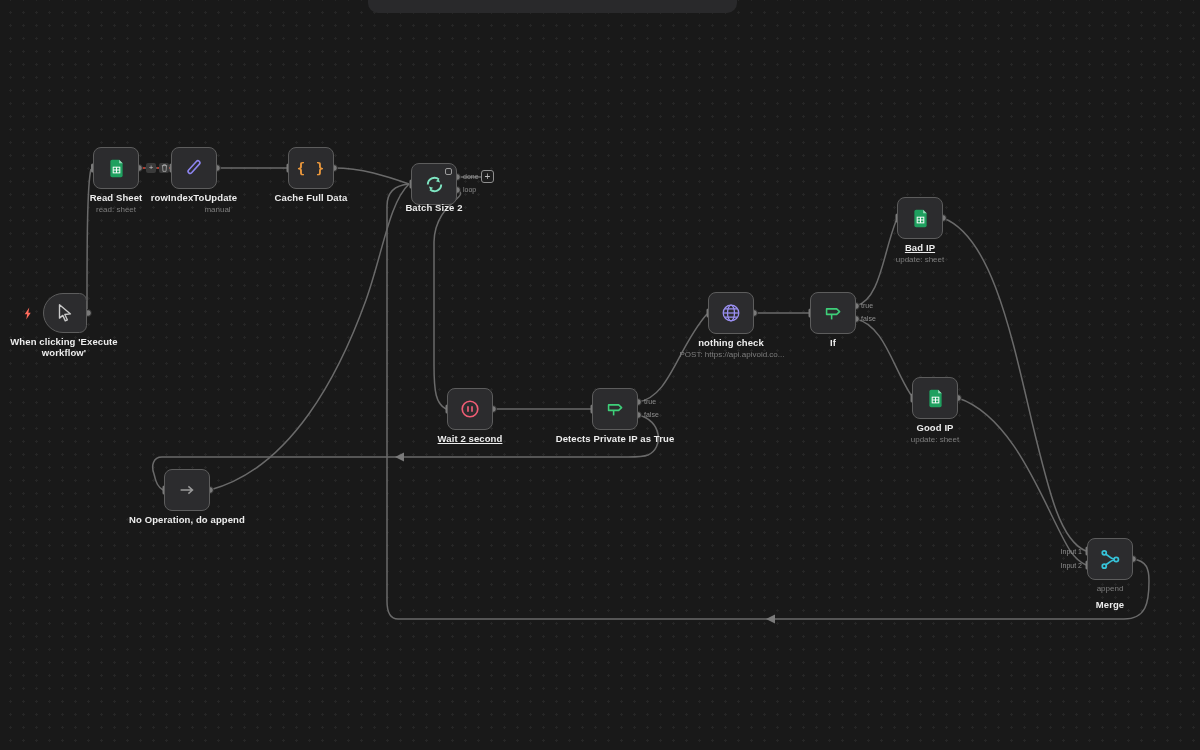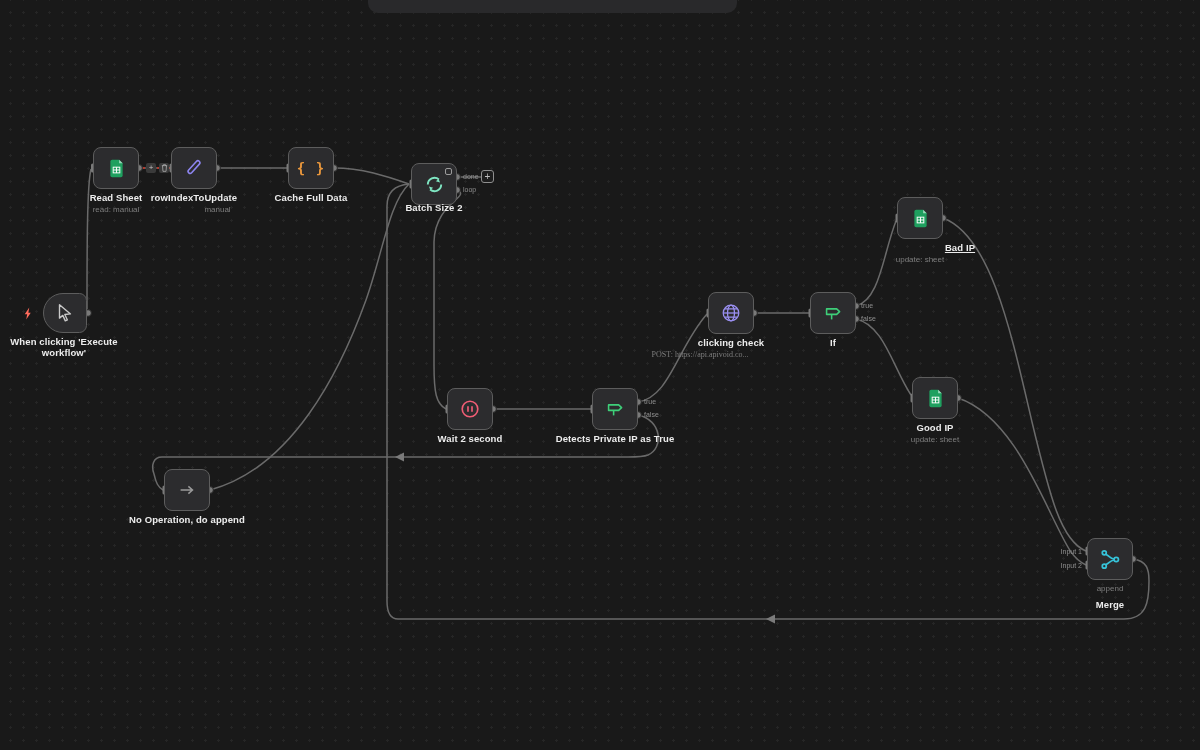"read: manual" div.node-sub { text: manual -> sheet }
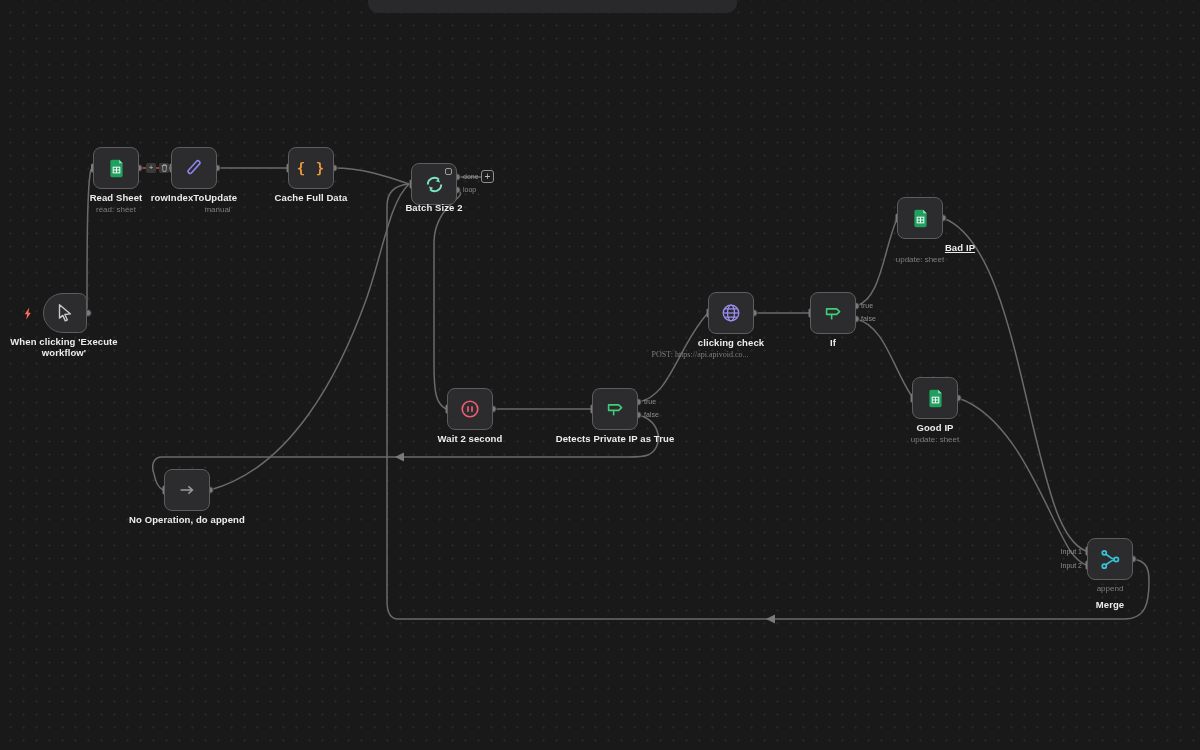"Bad IP" div.node-label { left: 900px -> 860px }
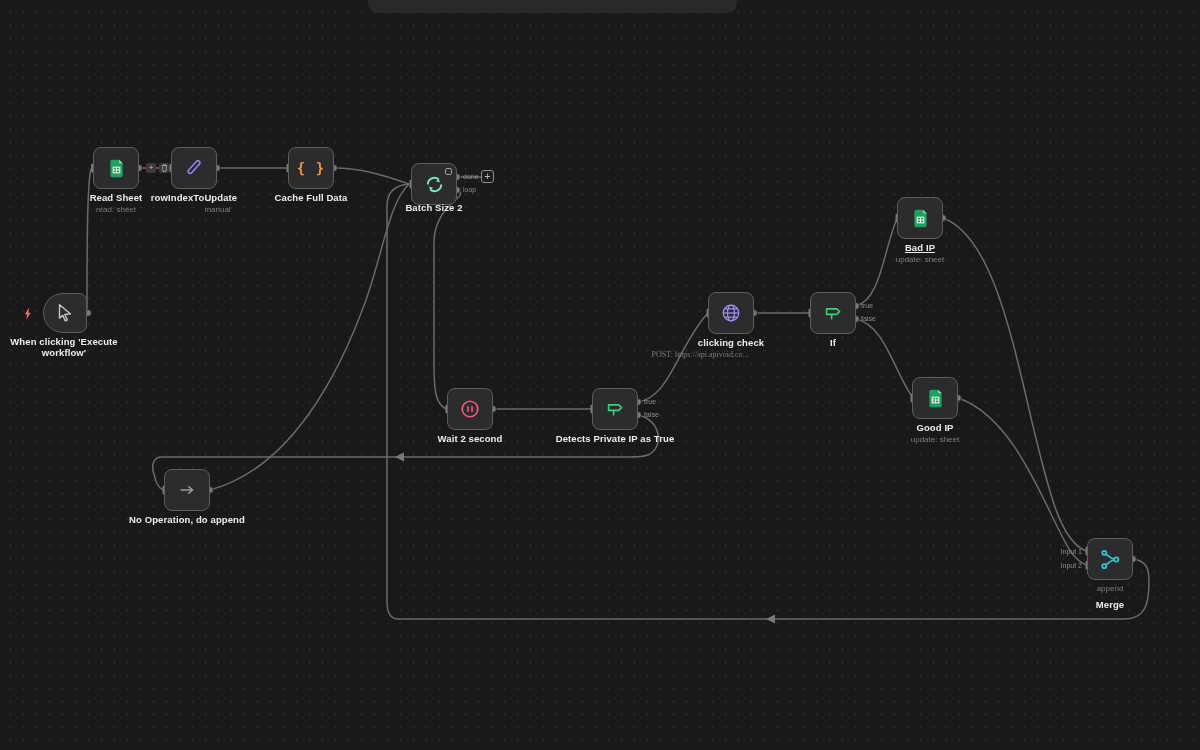"clicking check" div.node-label { text: clicking -> nothing }
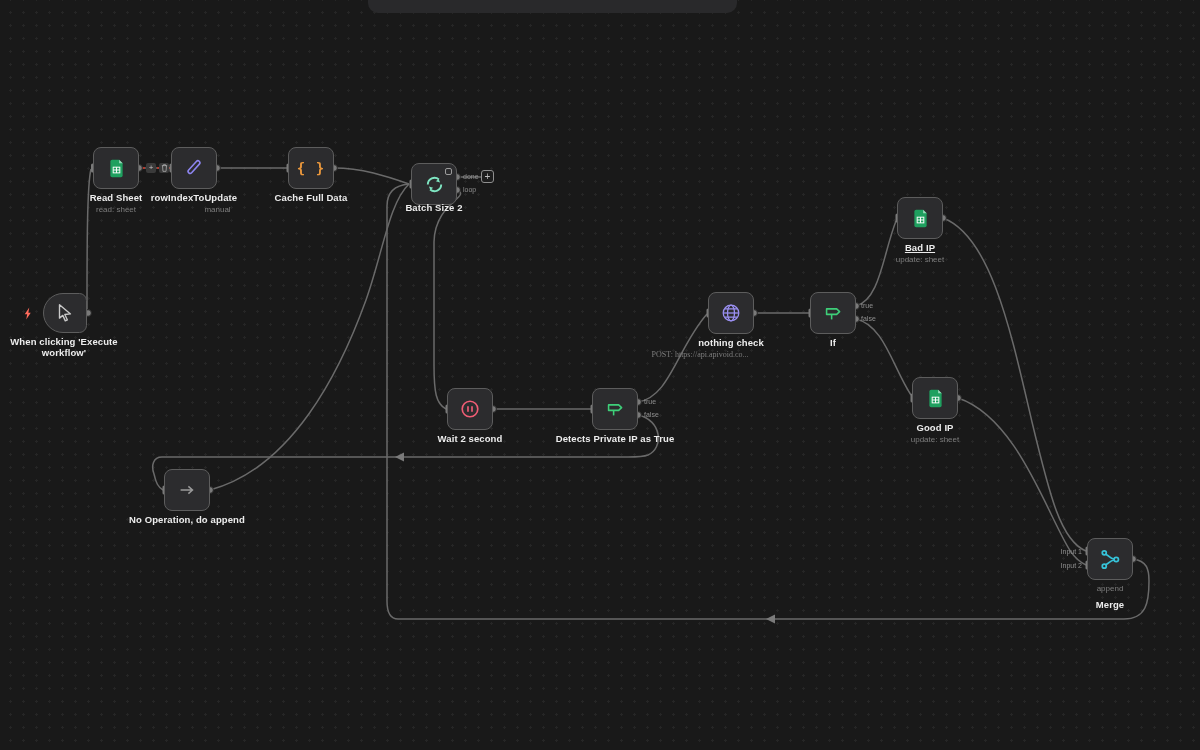"POST: https://api.apivoid.co..." div.node-sub { font-family: Liberation Serif, serif -> none; left: 630px -> 662px }
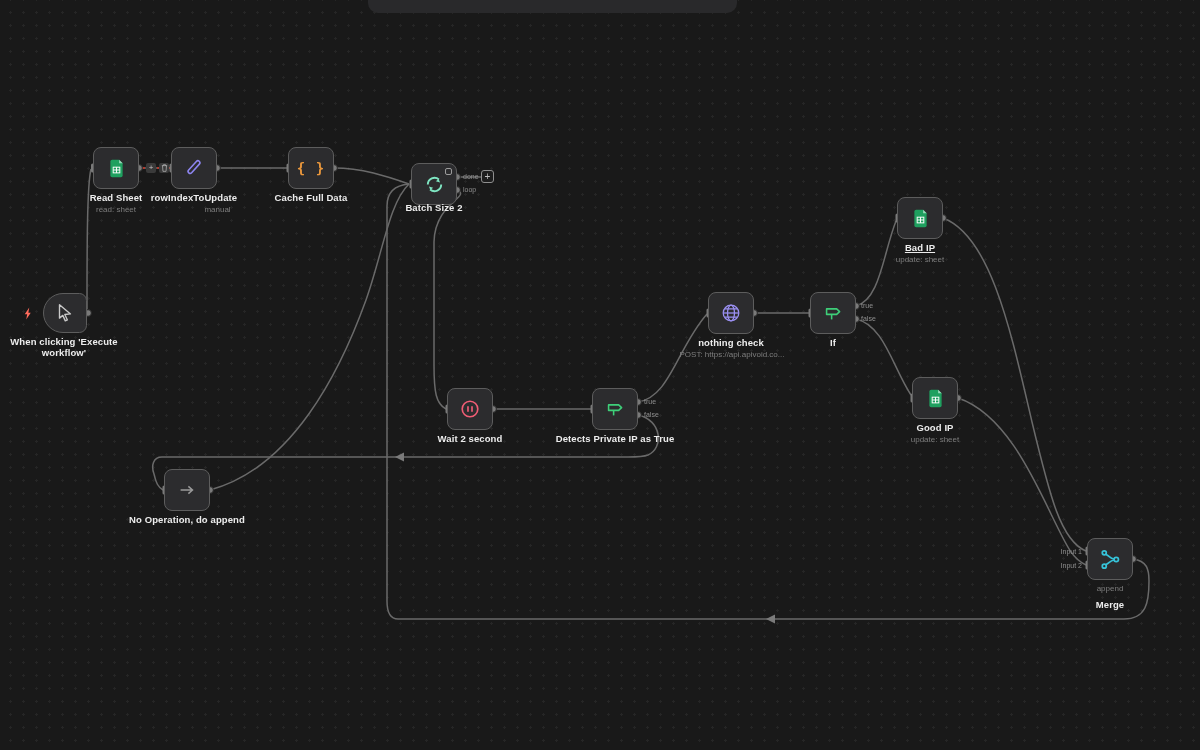"Wait 2 second" div.node-label { text-decoration: none -> underline }
